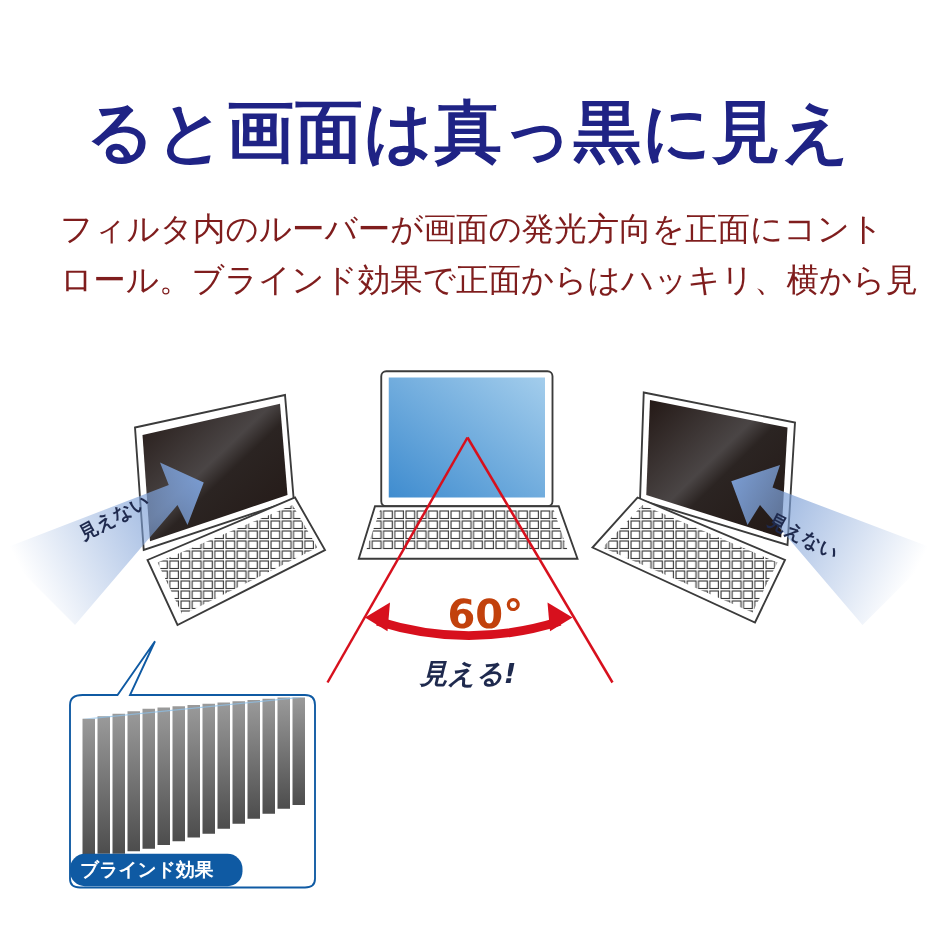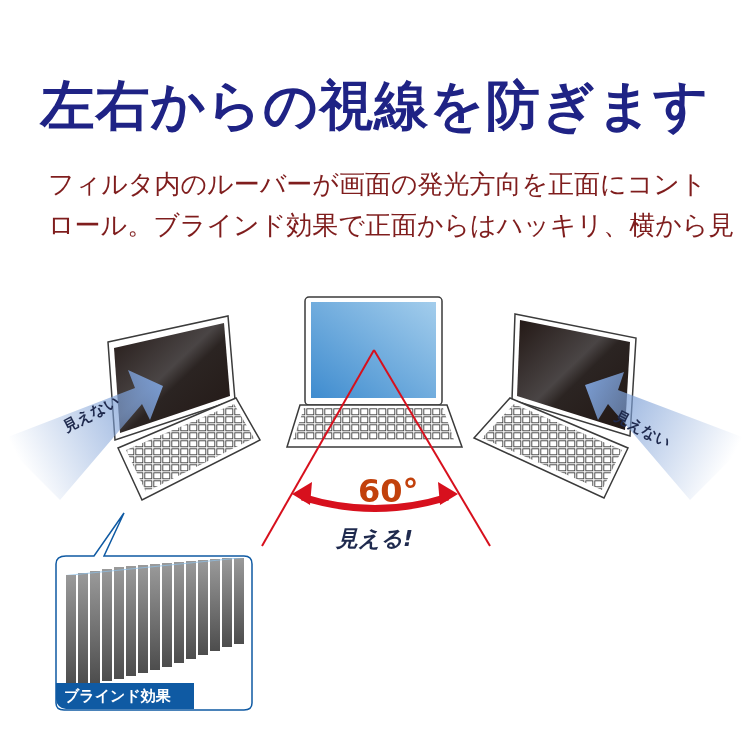"左右からの視線を防ぎます" div.title { text: 左右からの視線を防ぎます -> ると画面は真っ黒に見え }
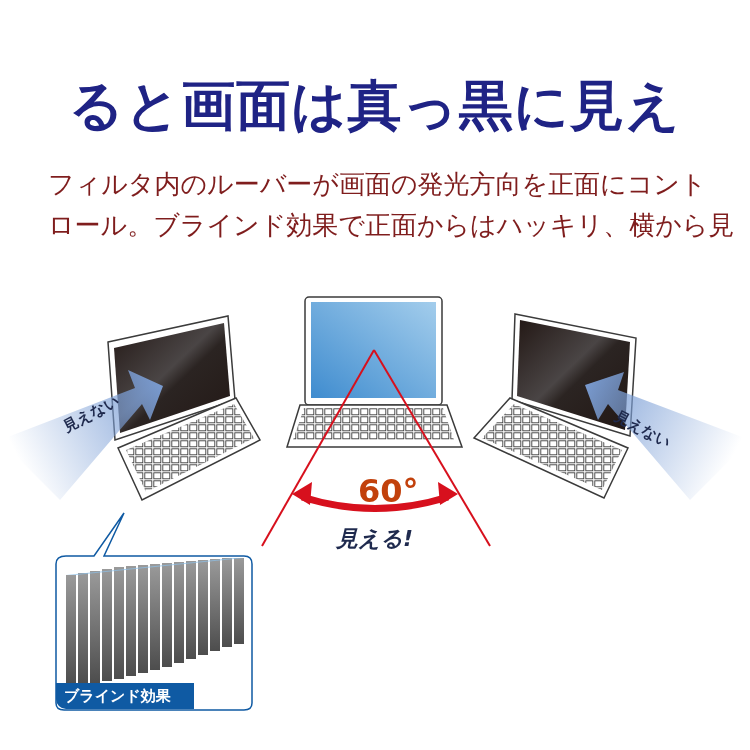"ブラインド効果" .blind-tag { border-radius: none -> 12px }
